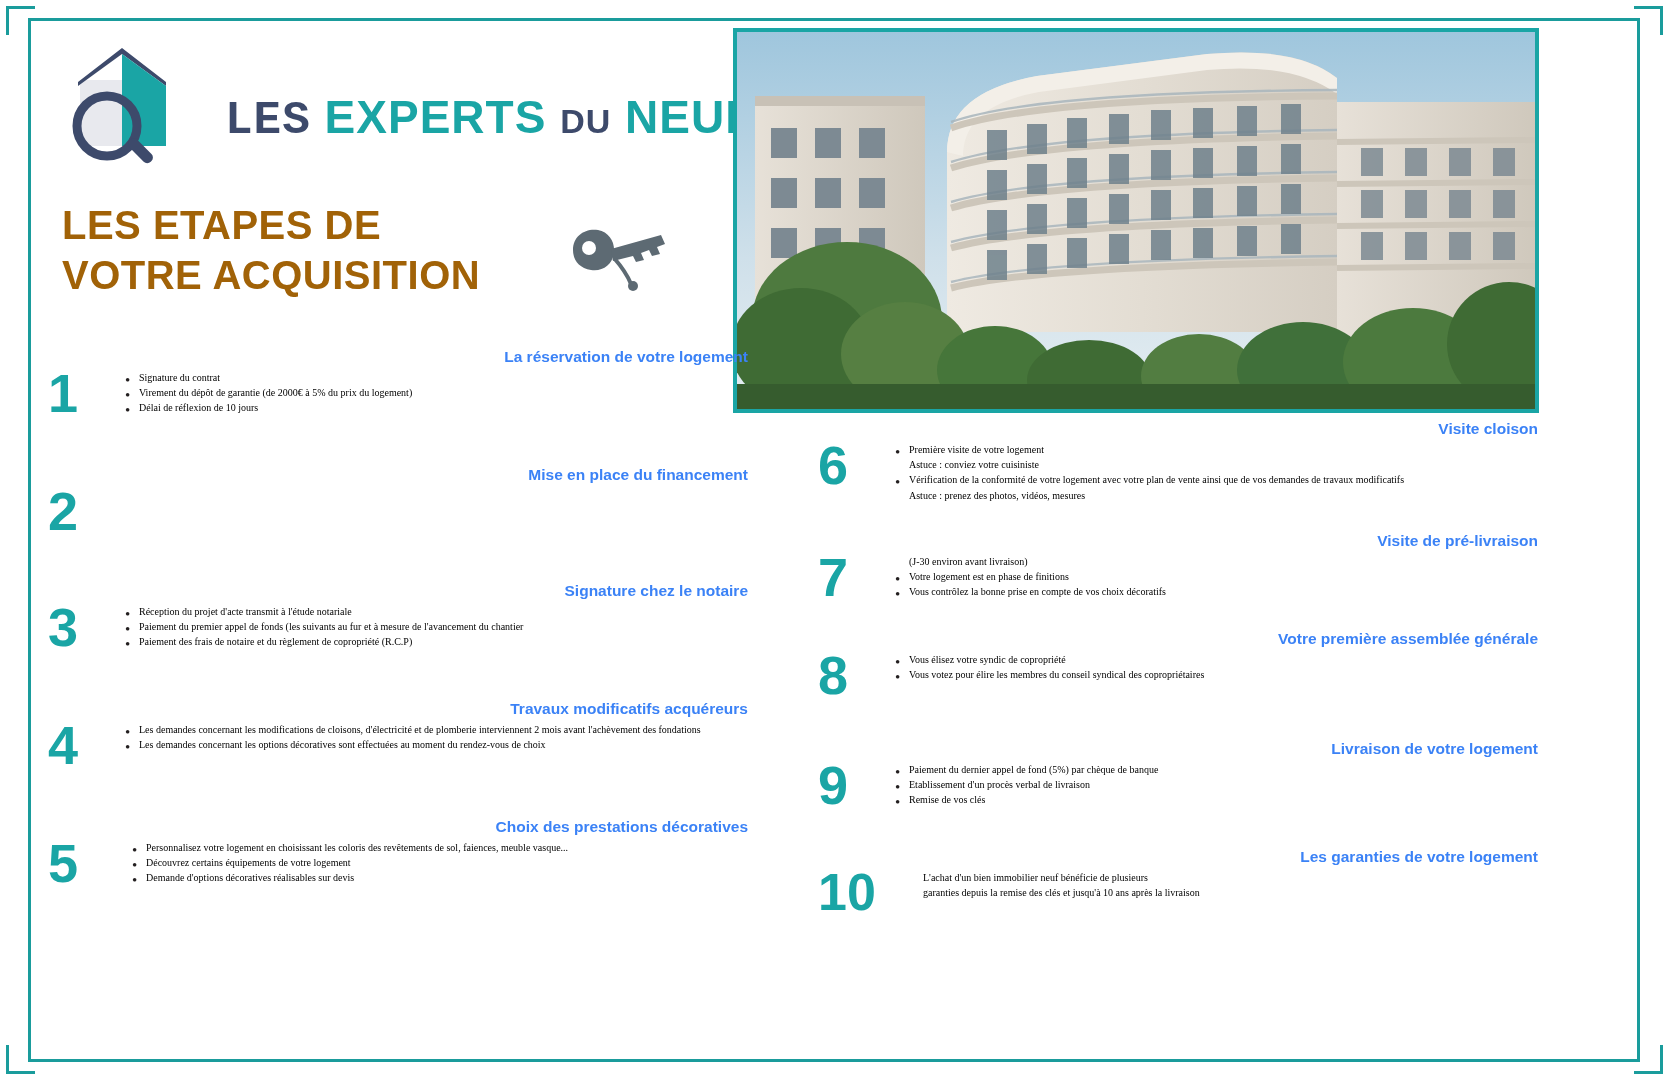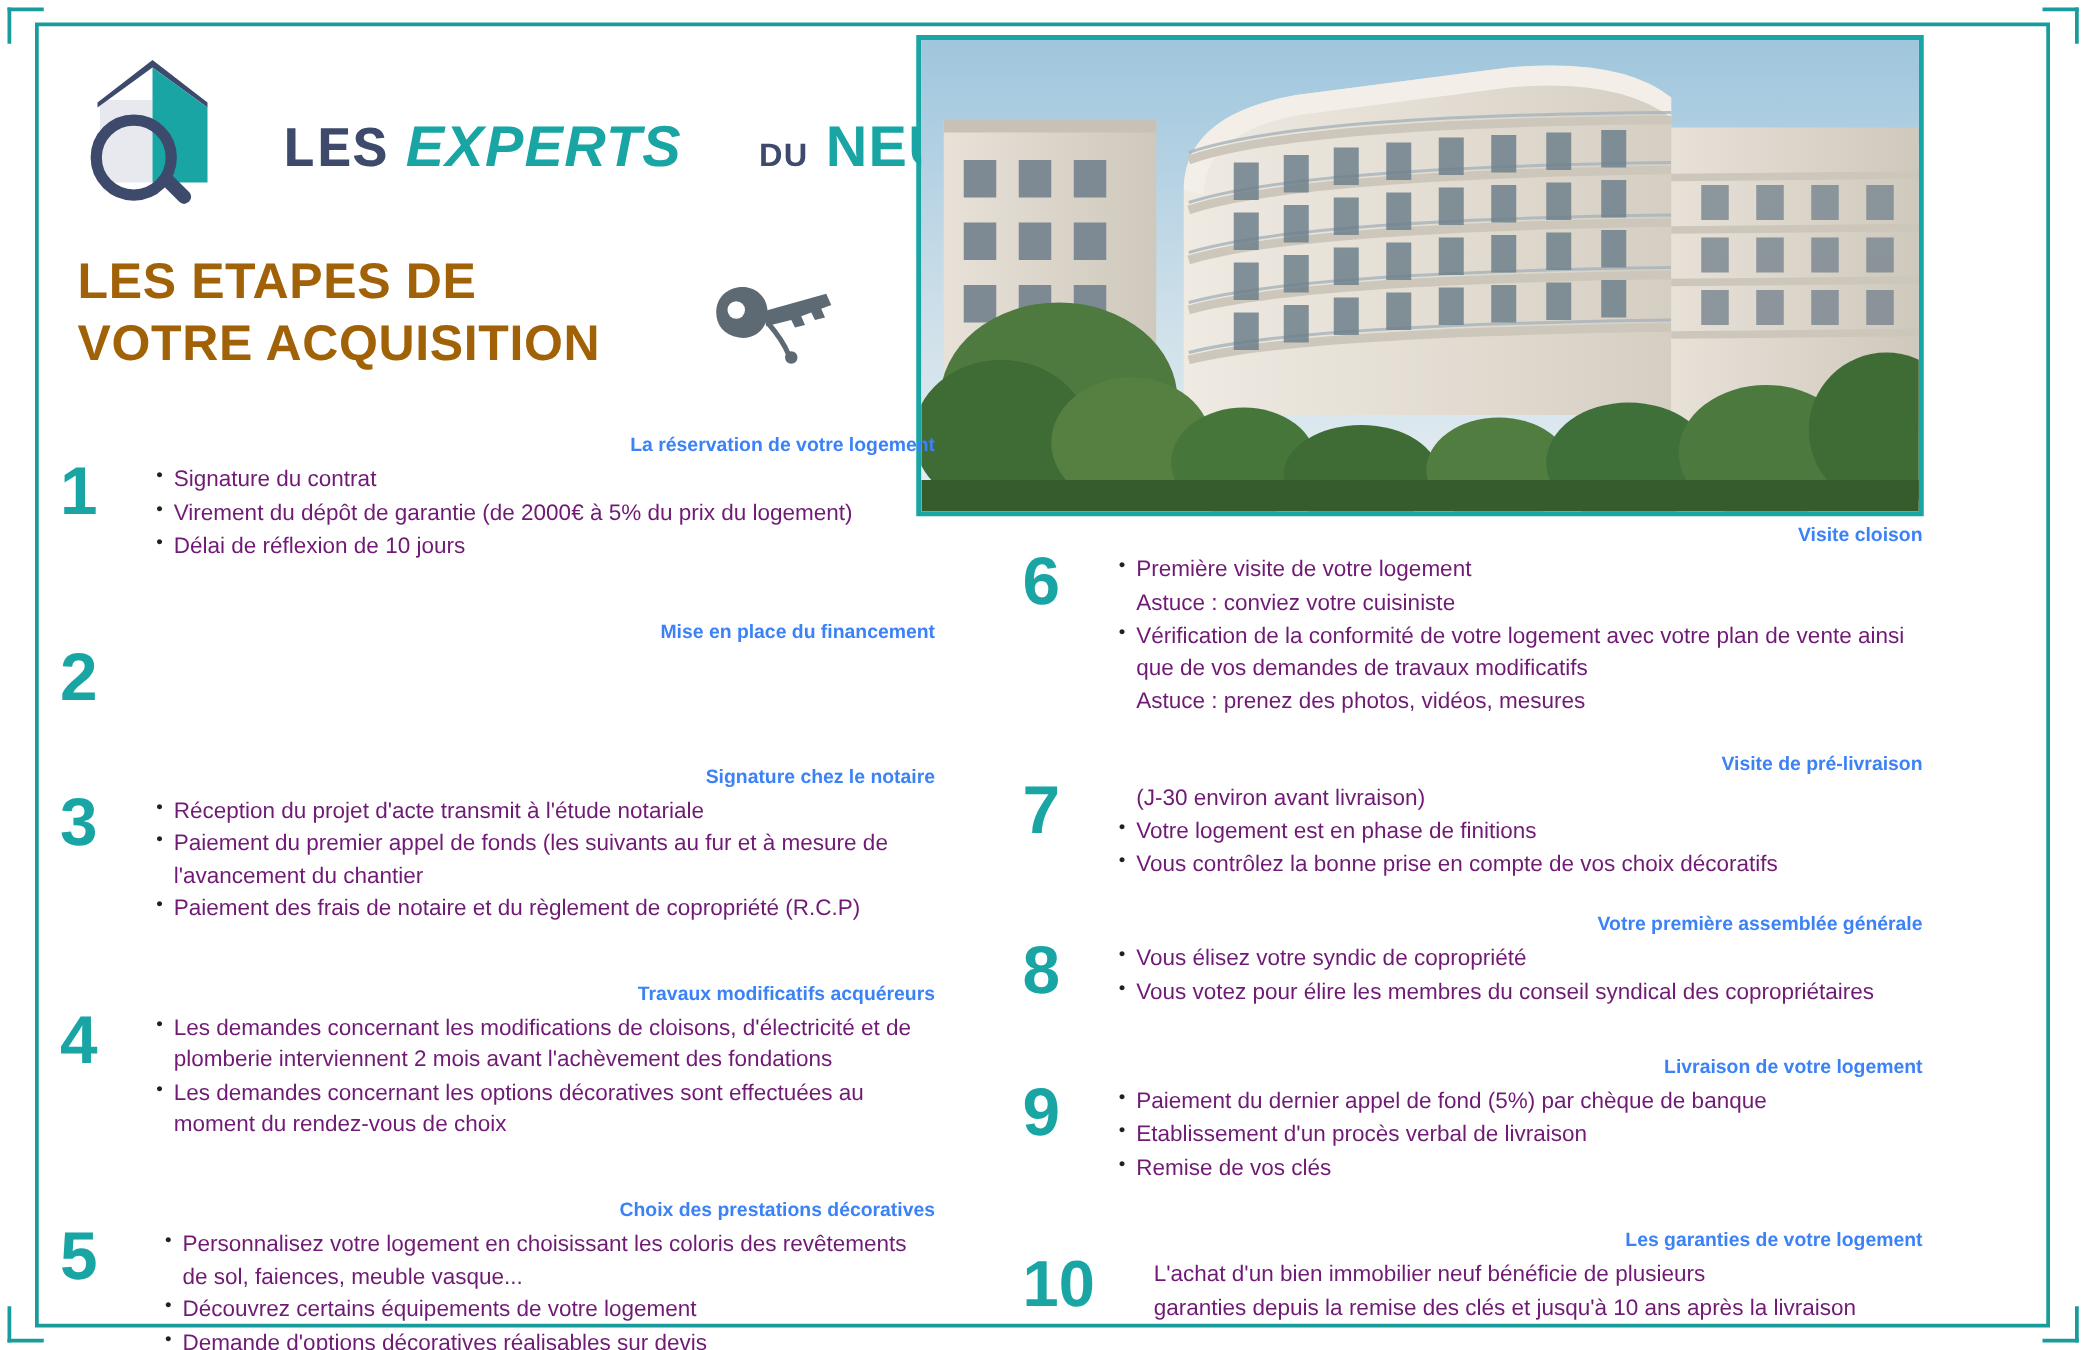"EXPERTS" .logo-text .exp { font-style: italic -> none }
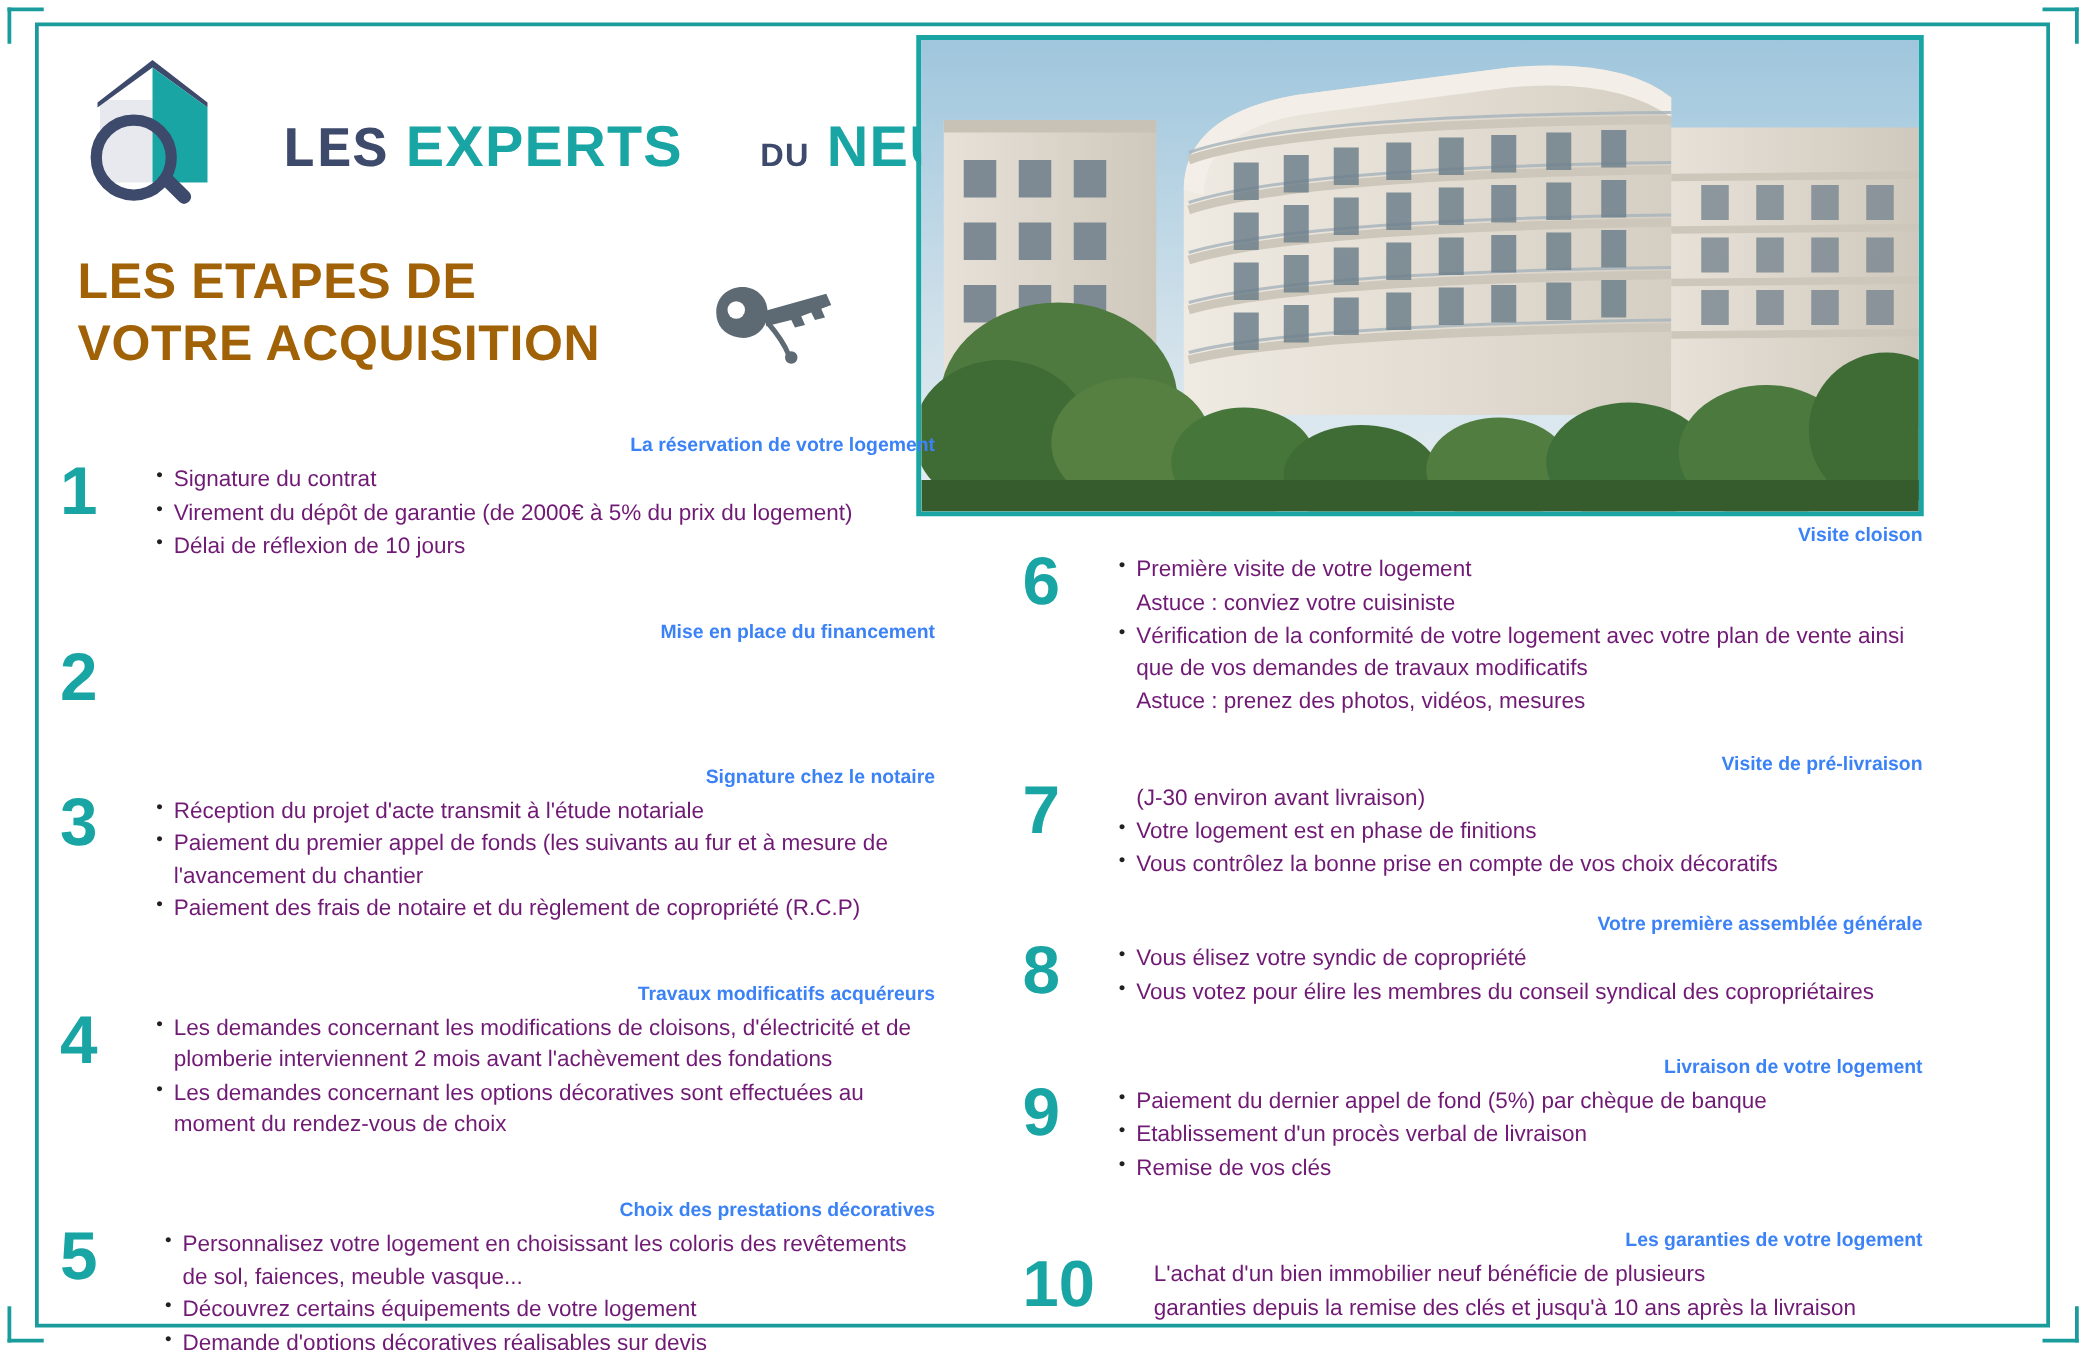"DU" .logo-text .du { font-size: 26px -> 34px; margin-left: 48px -> none }
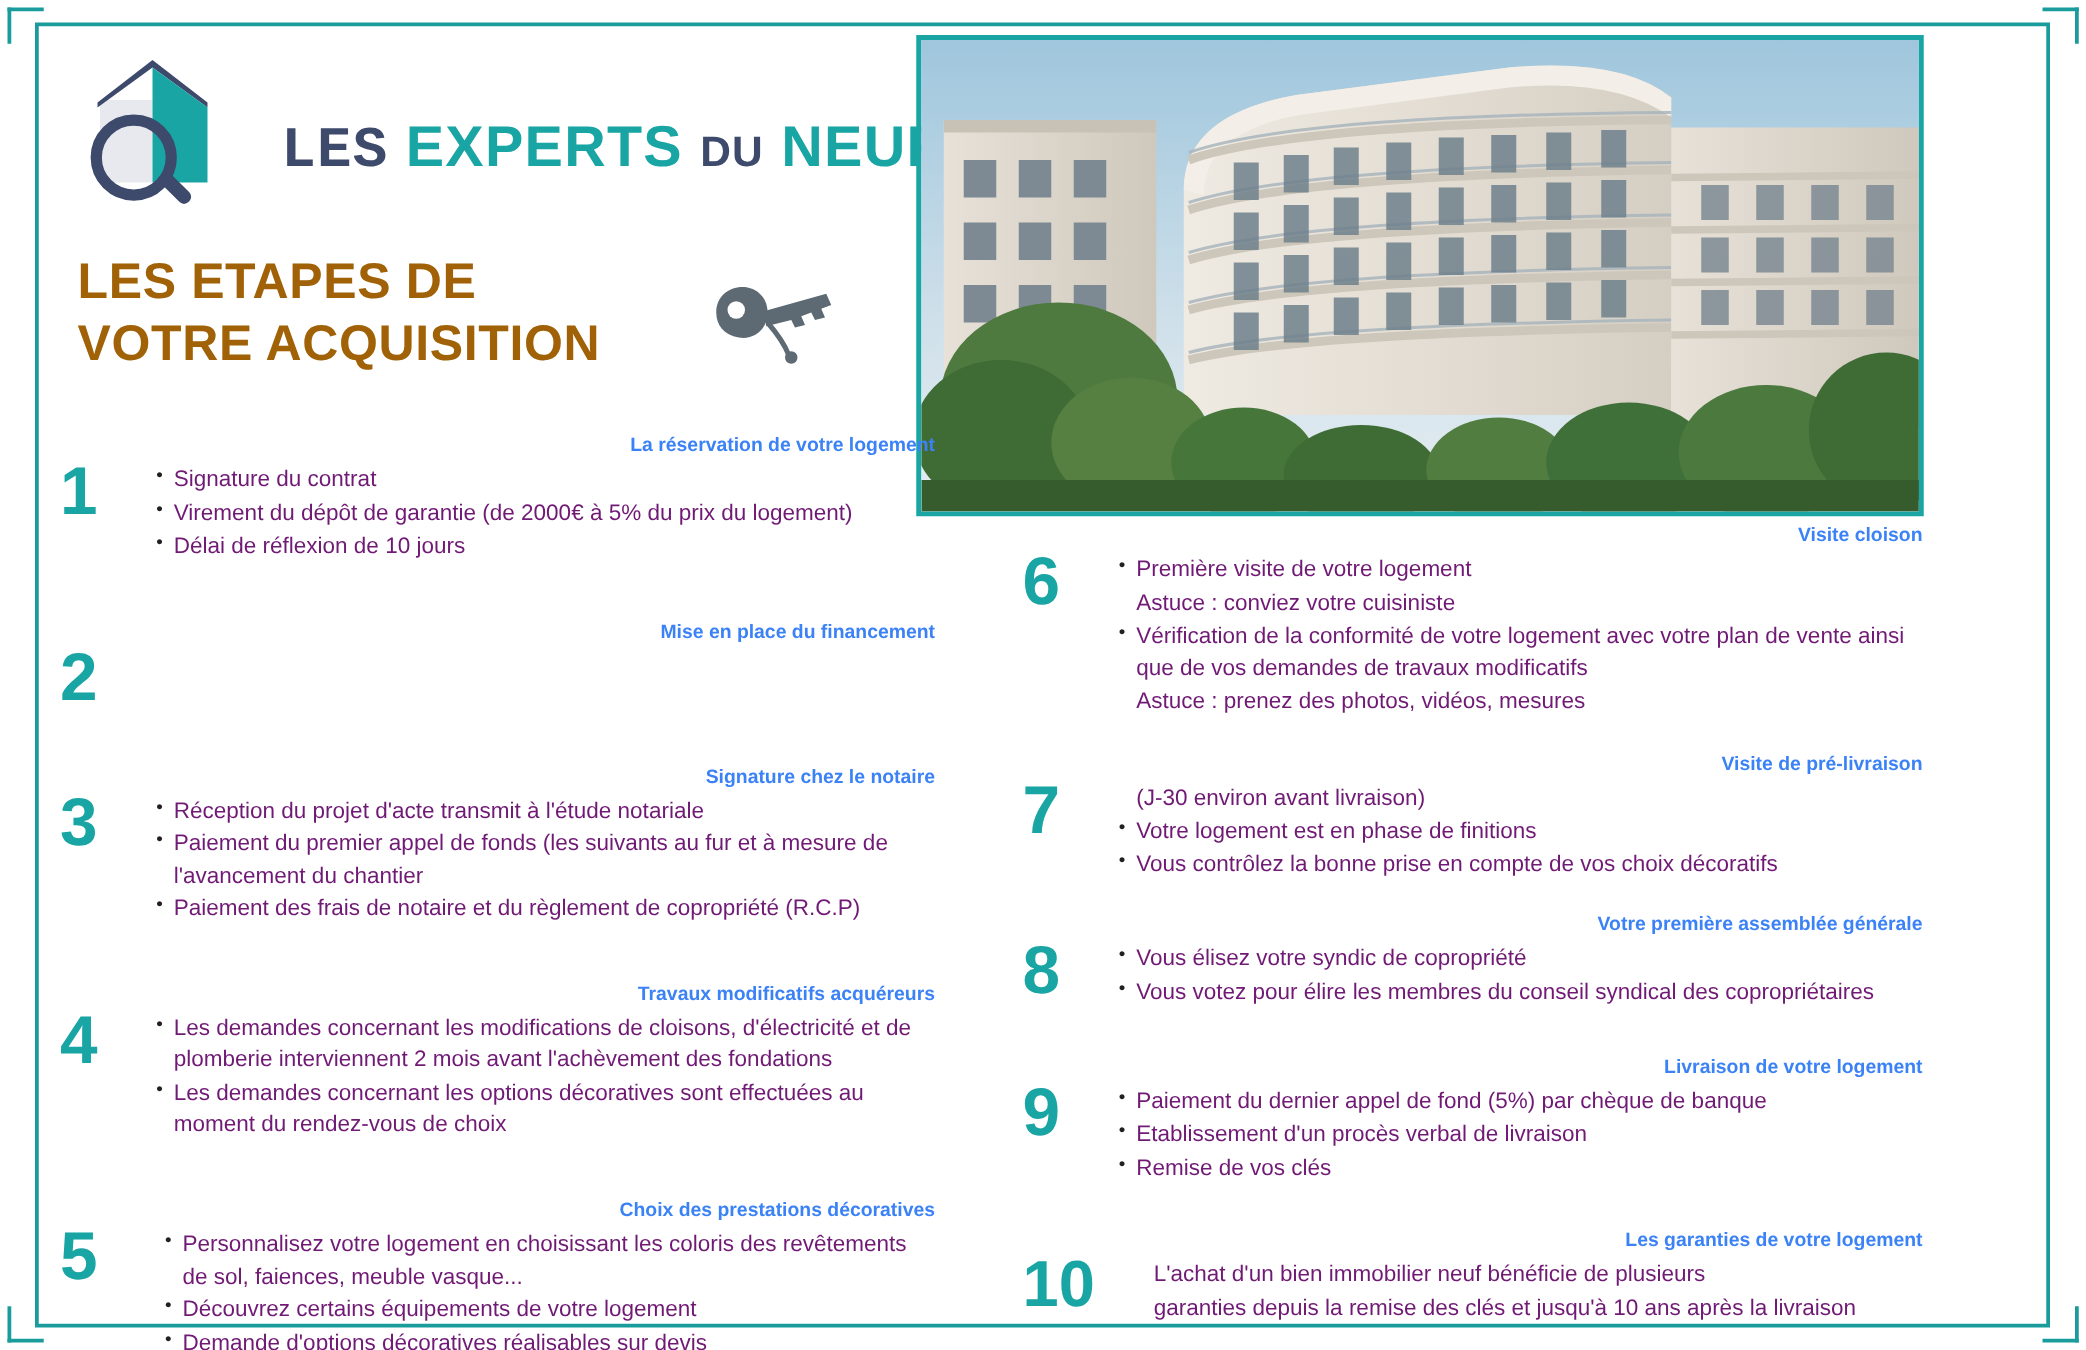"Signature du contrat" ul.step-list li { color: #701a75 -> #000000; font-family: none -> Liberation Serif, serif; font-size: 18px -> 10px }
